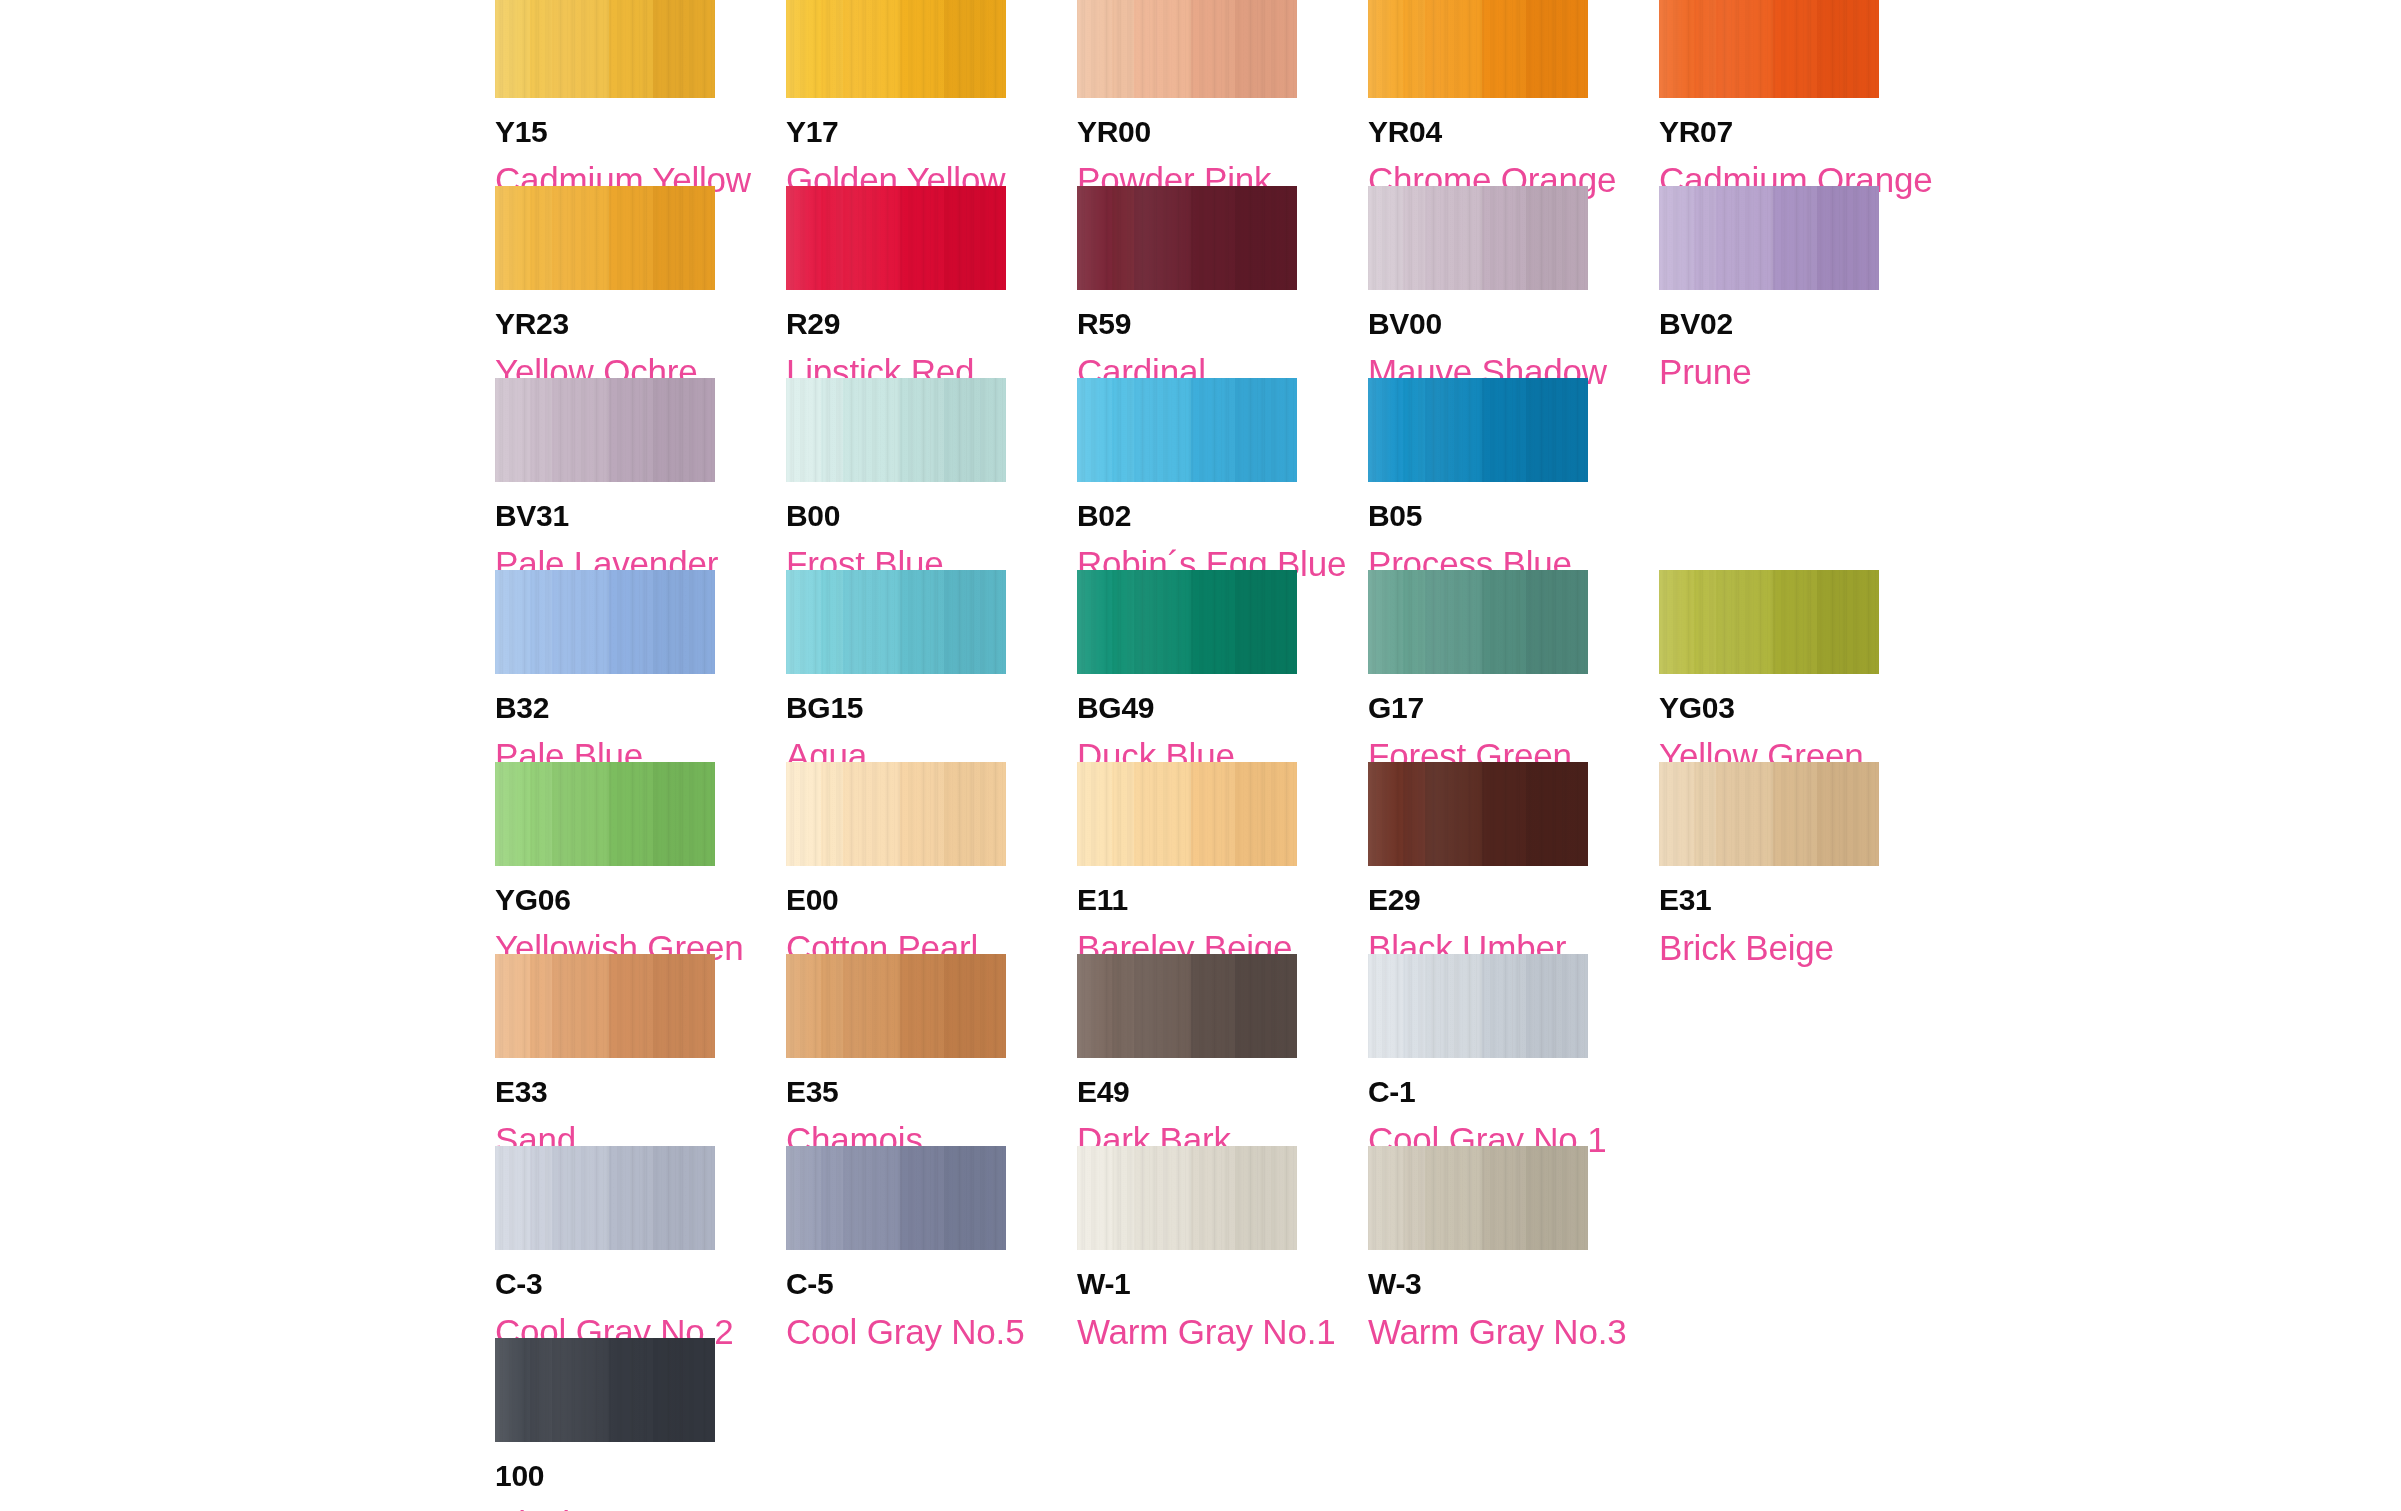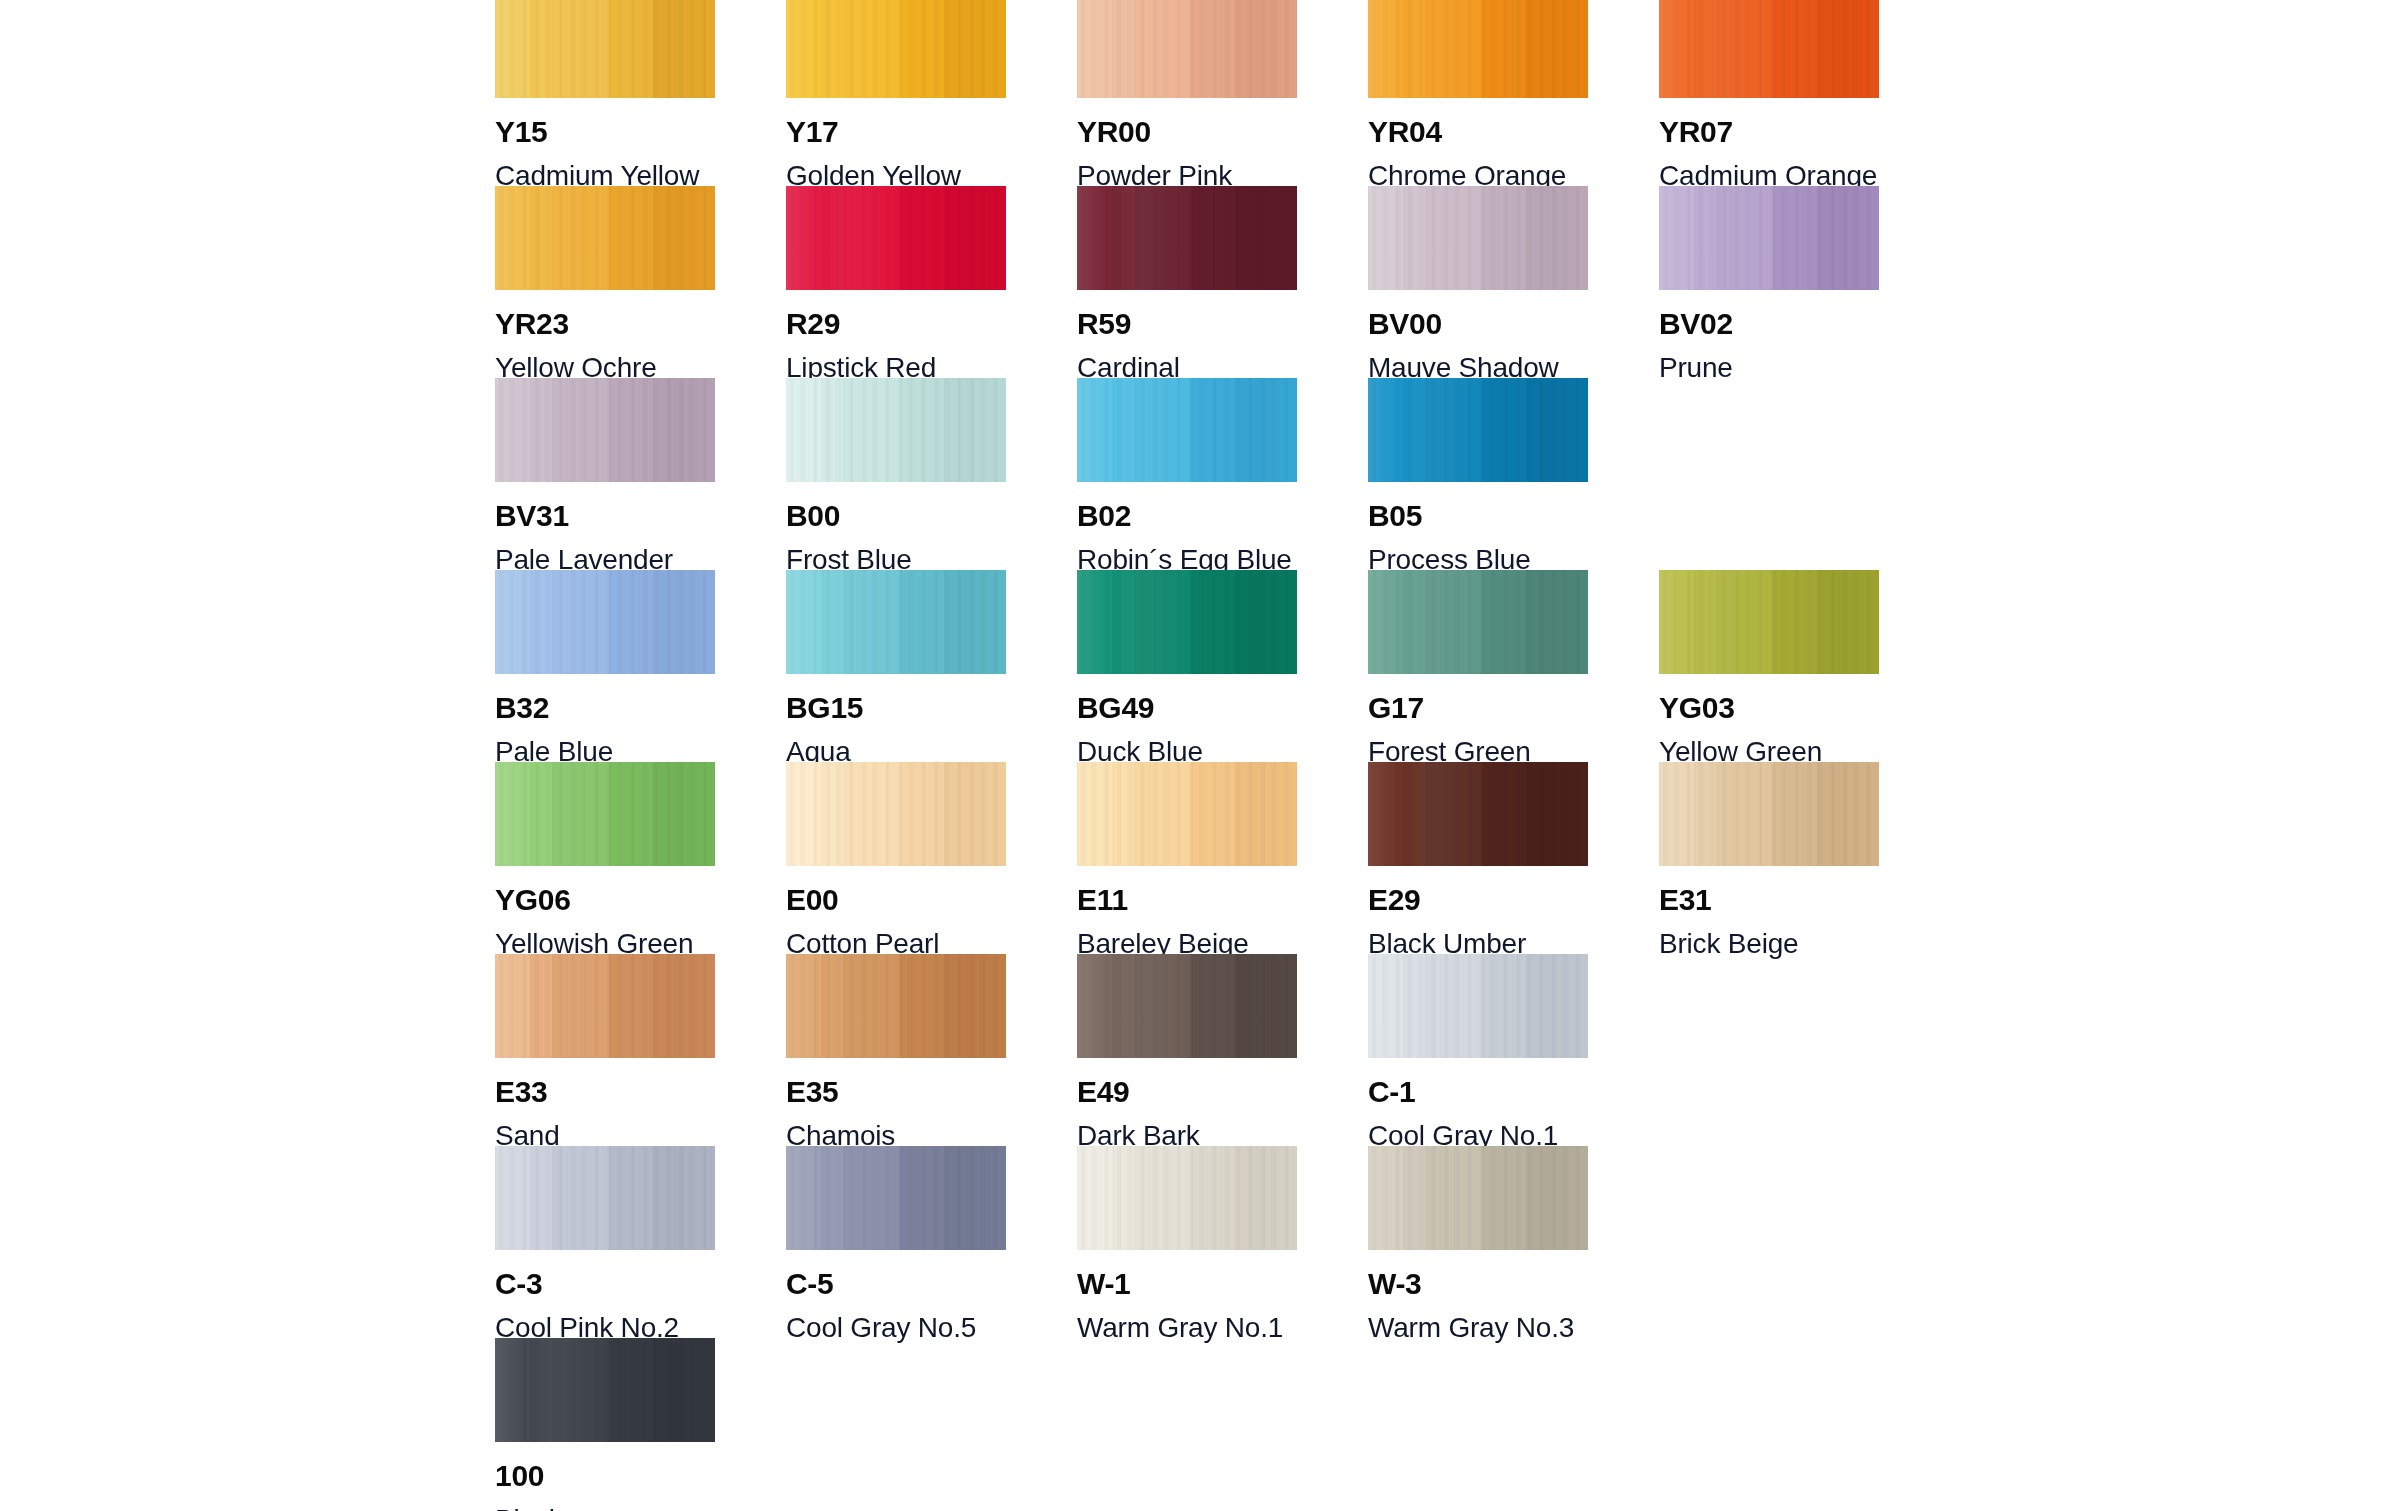"Cadmium Yellow" .swatch-name { color: #0f172a -> #ec4899; font-size: 28px -> 35px }
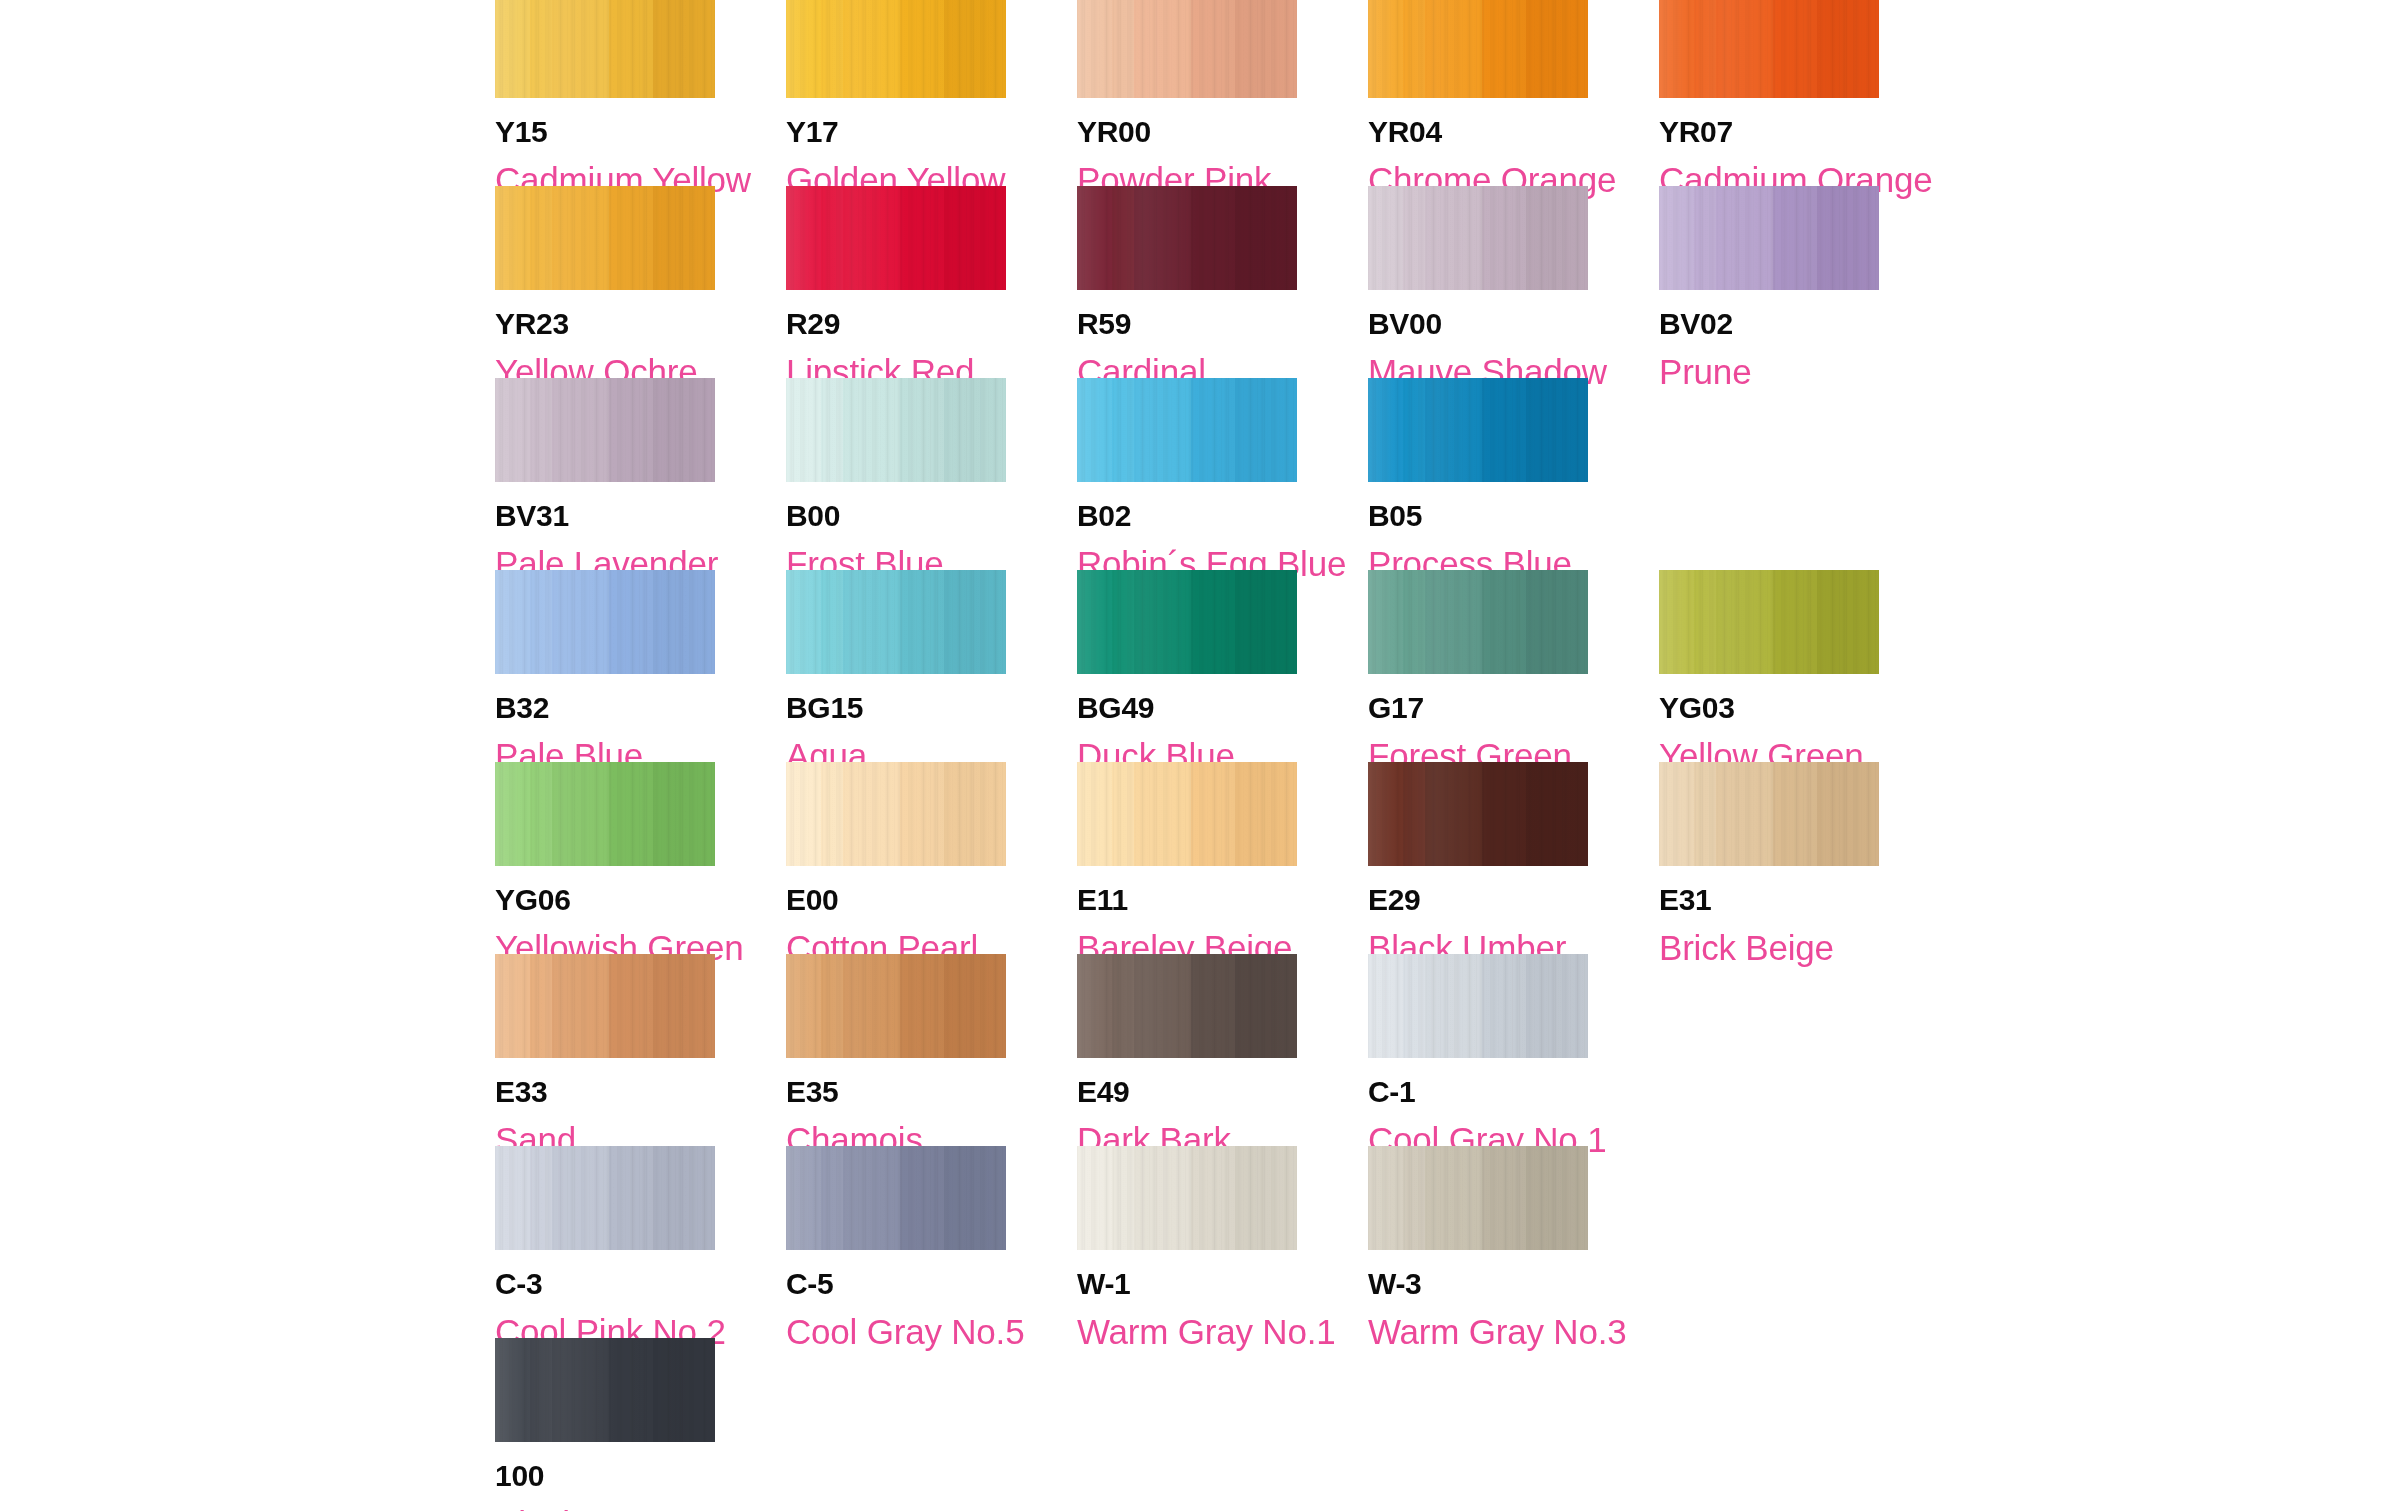"Cool Pink No.2" div.swatch-name { text: Pink -> Gray }
